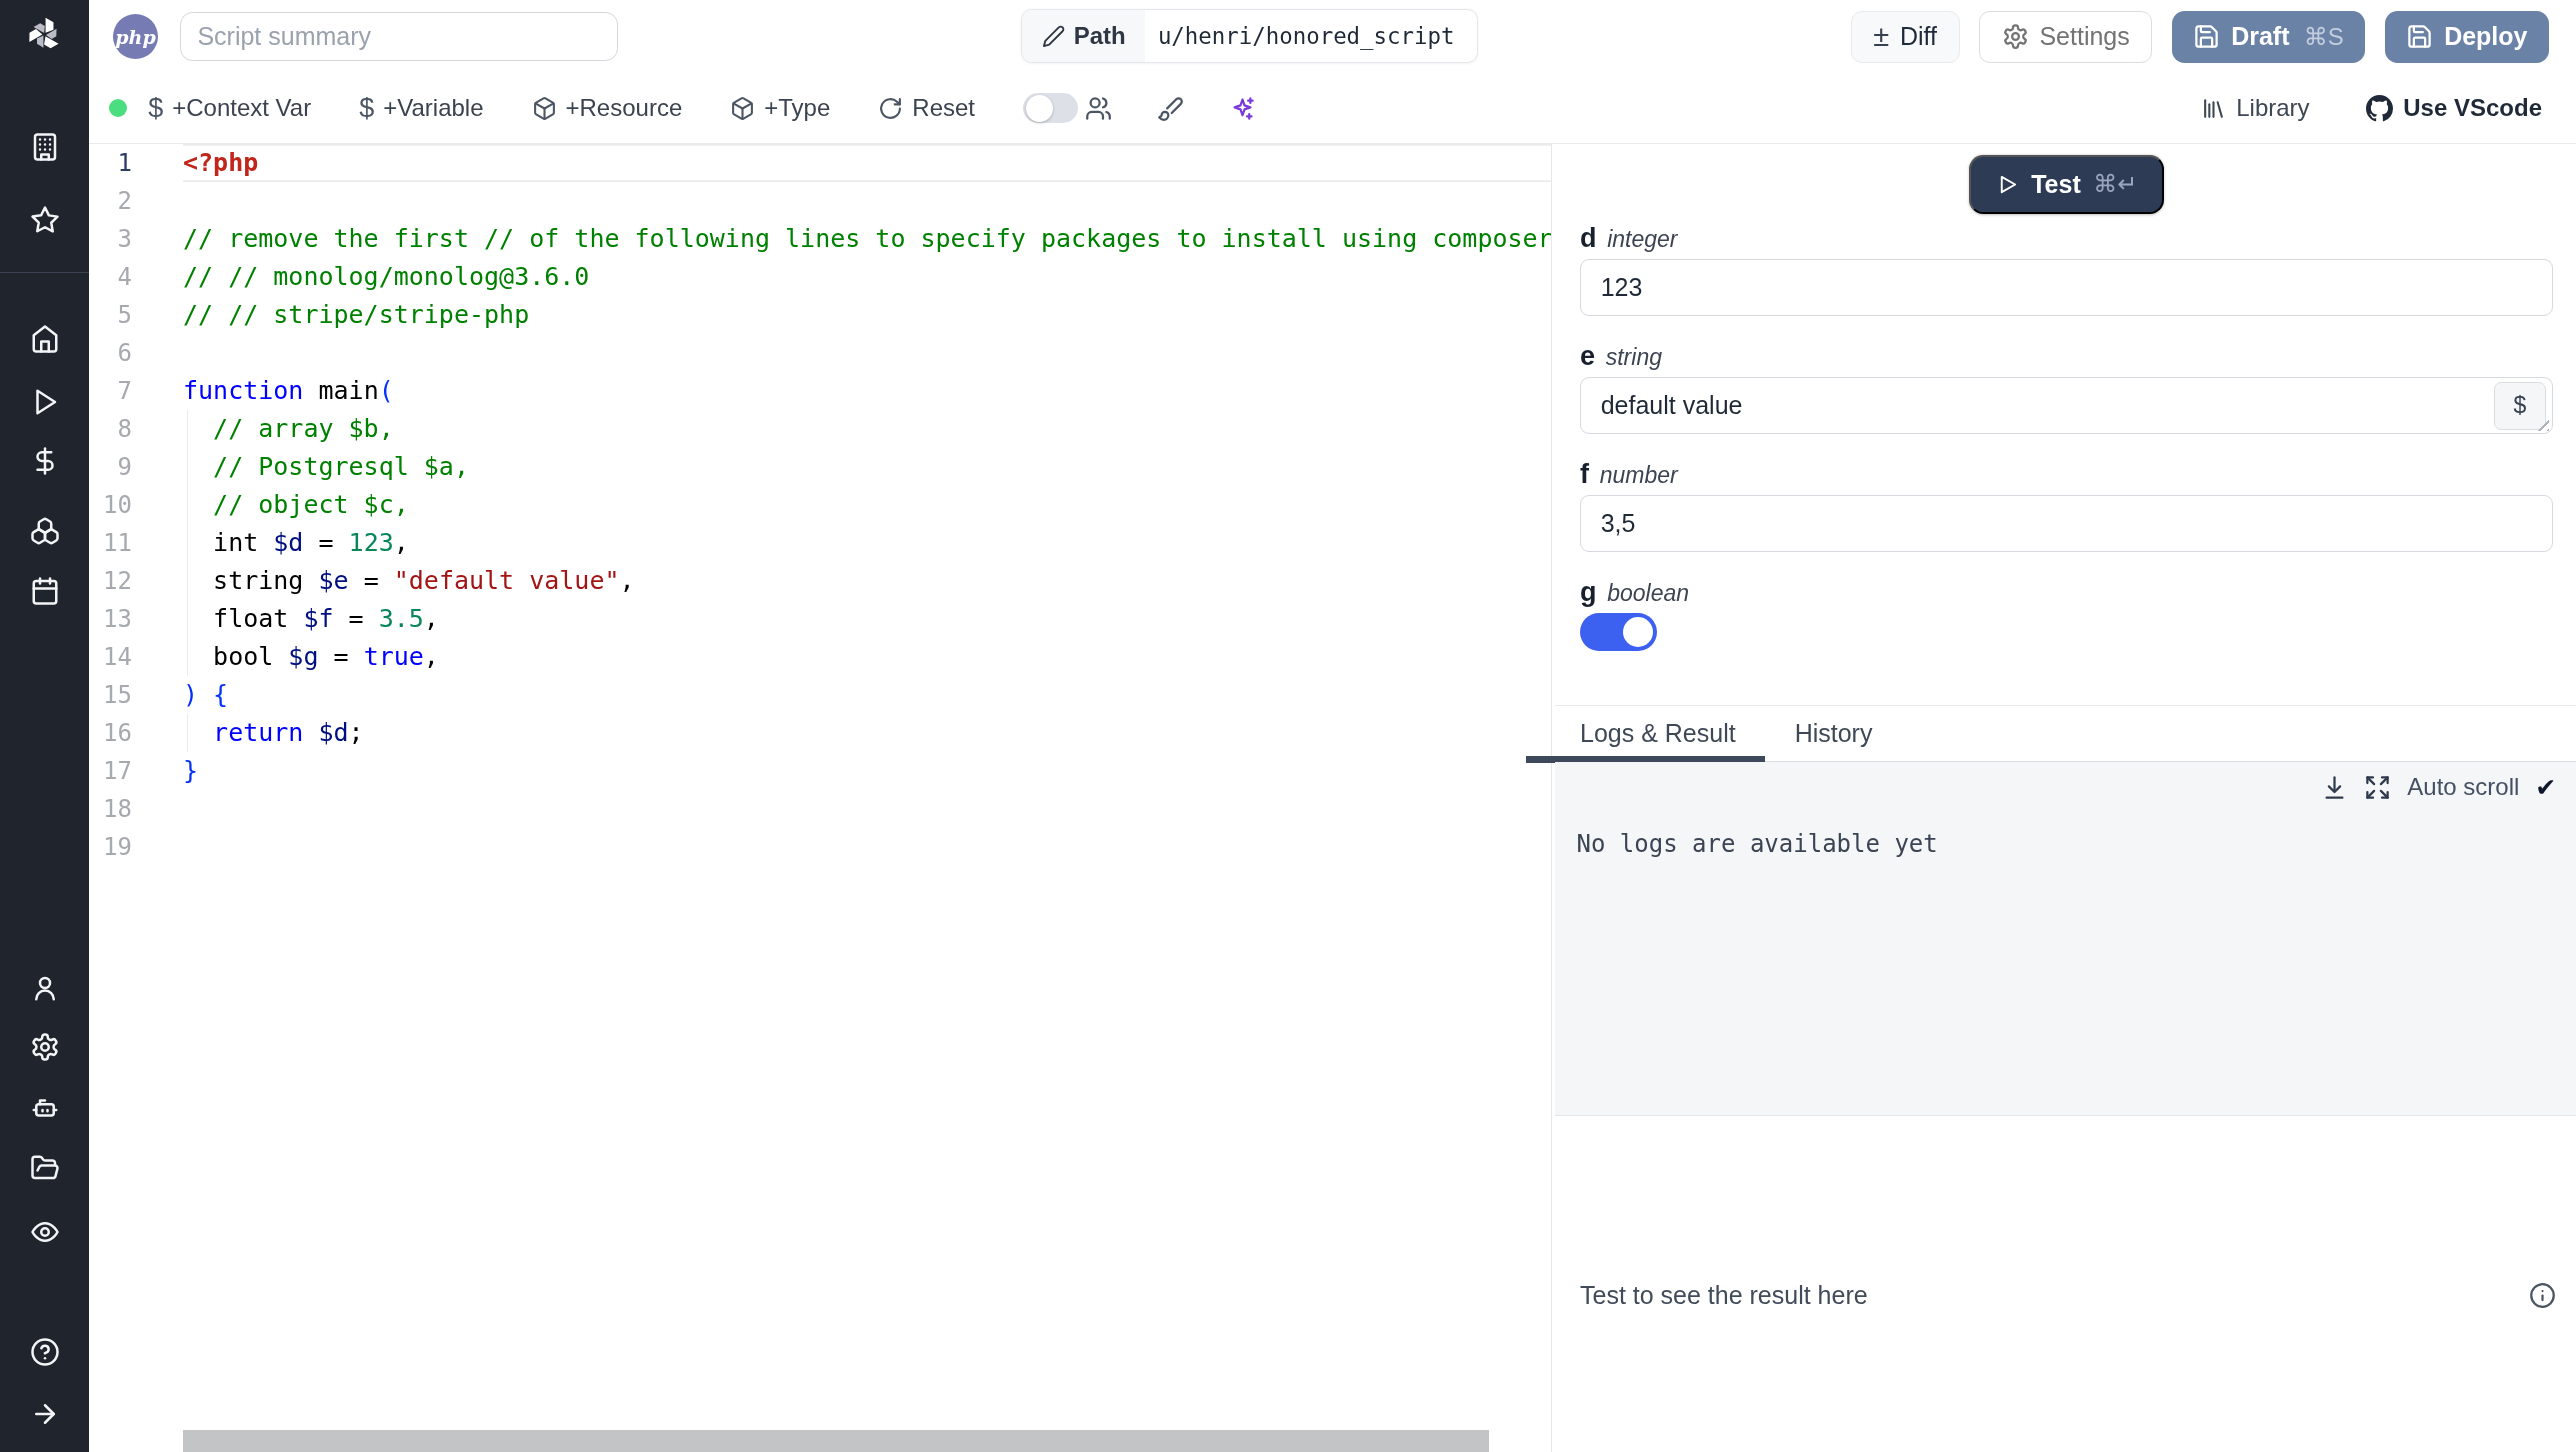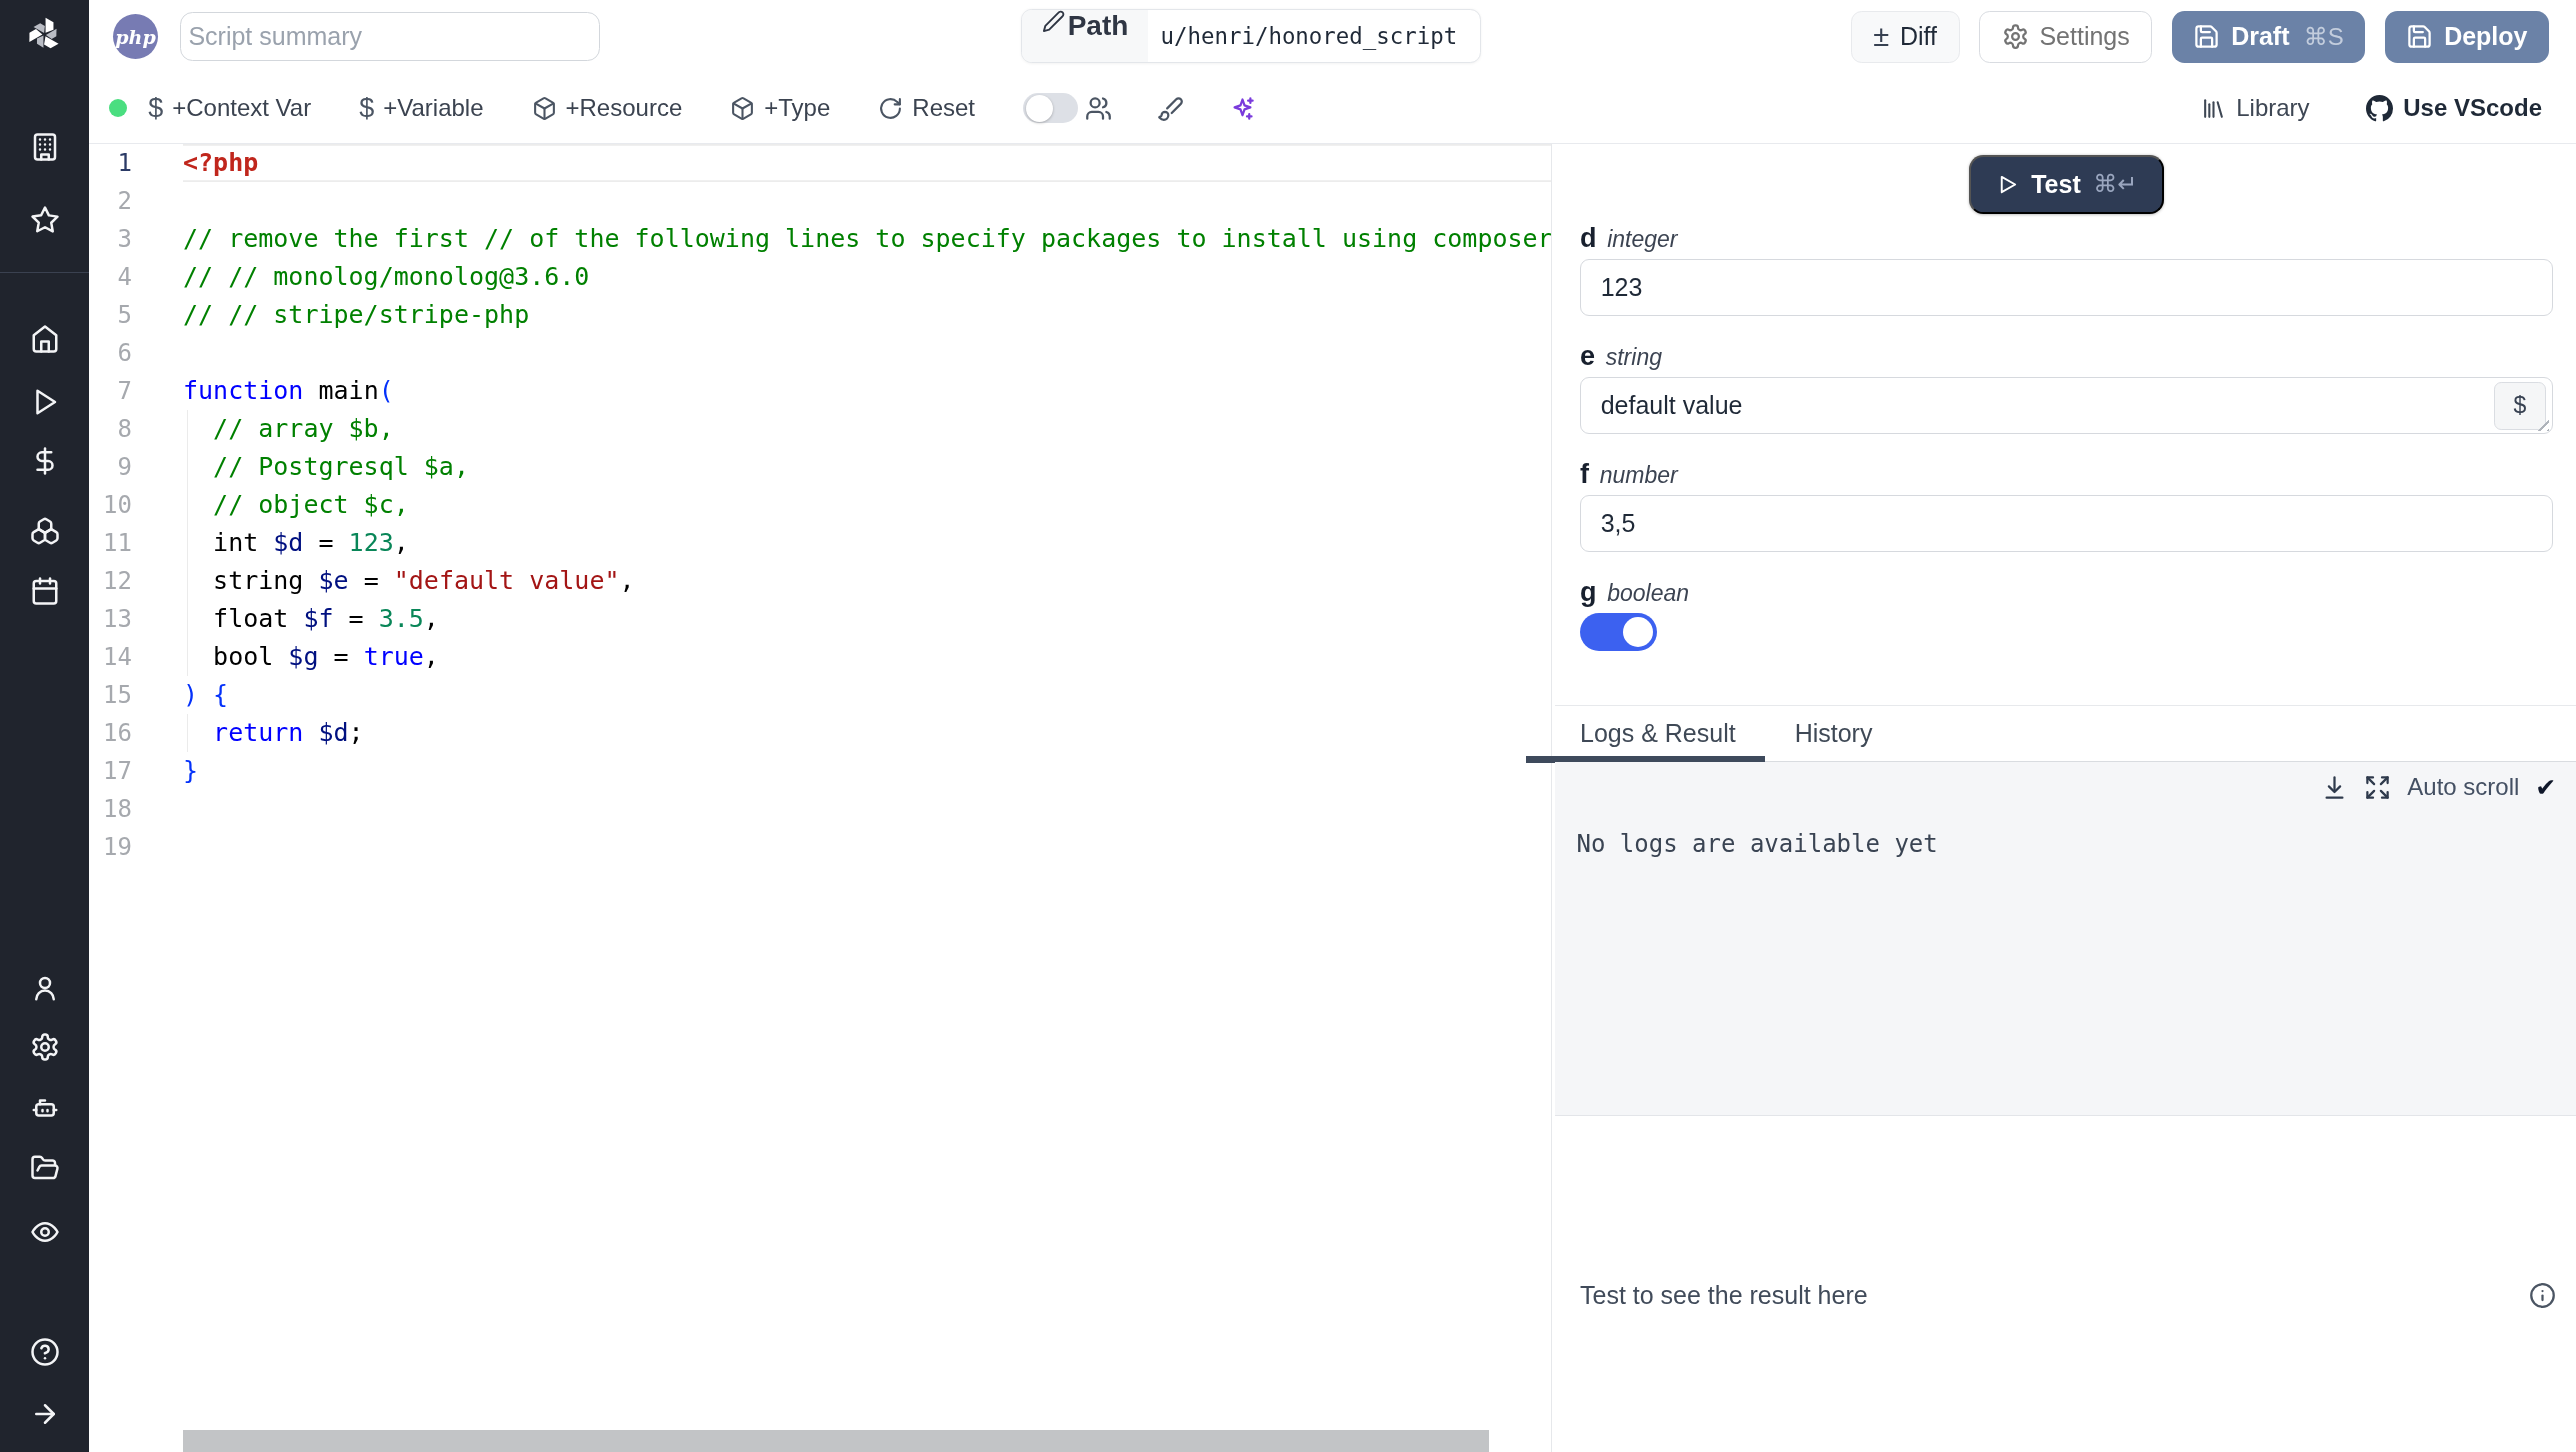"Script summary" .summary-input { padding: 0 7px -> 0 16px }
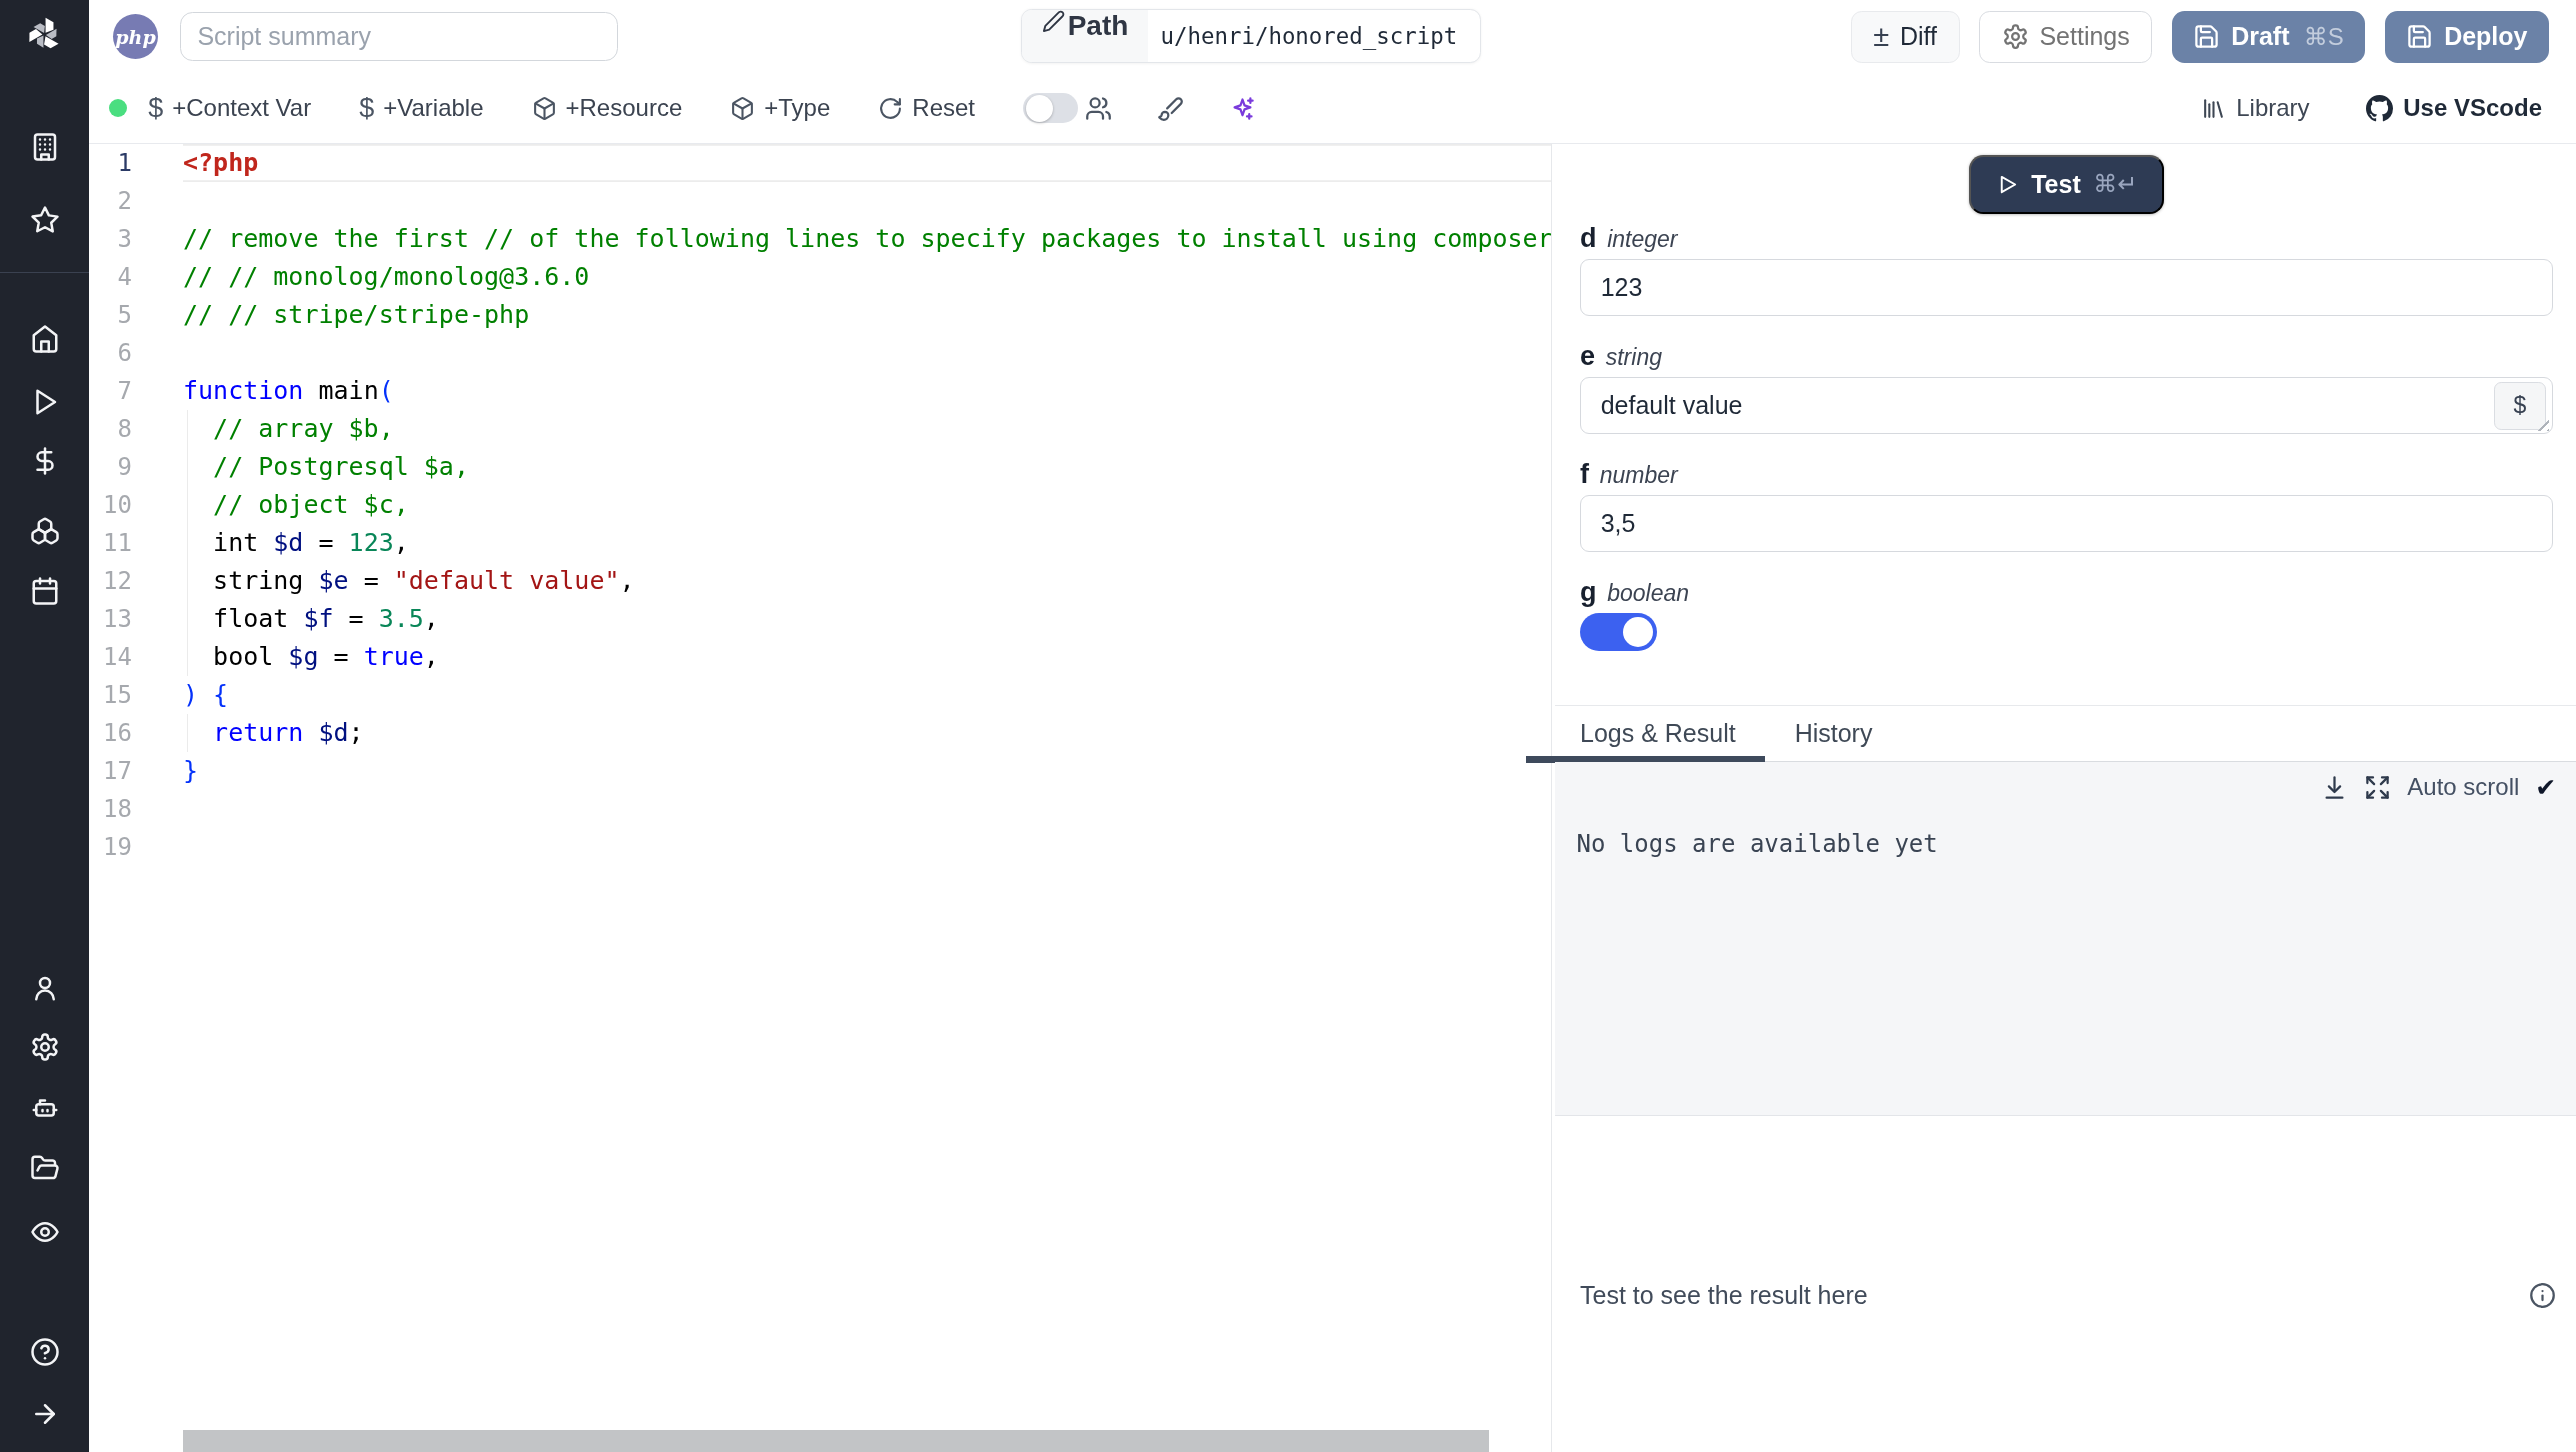"Path" .path-label { align-items: none -> center; font-size: 28px -> 24px; gap: 3px -> 9px }
